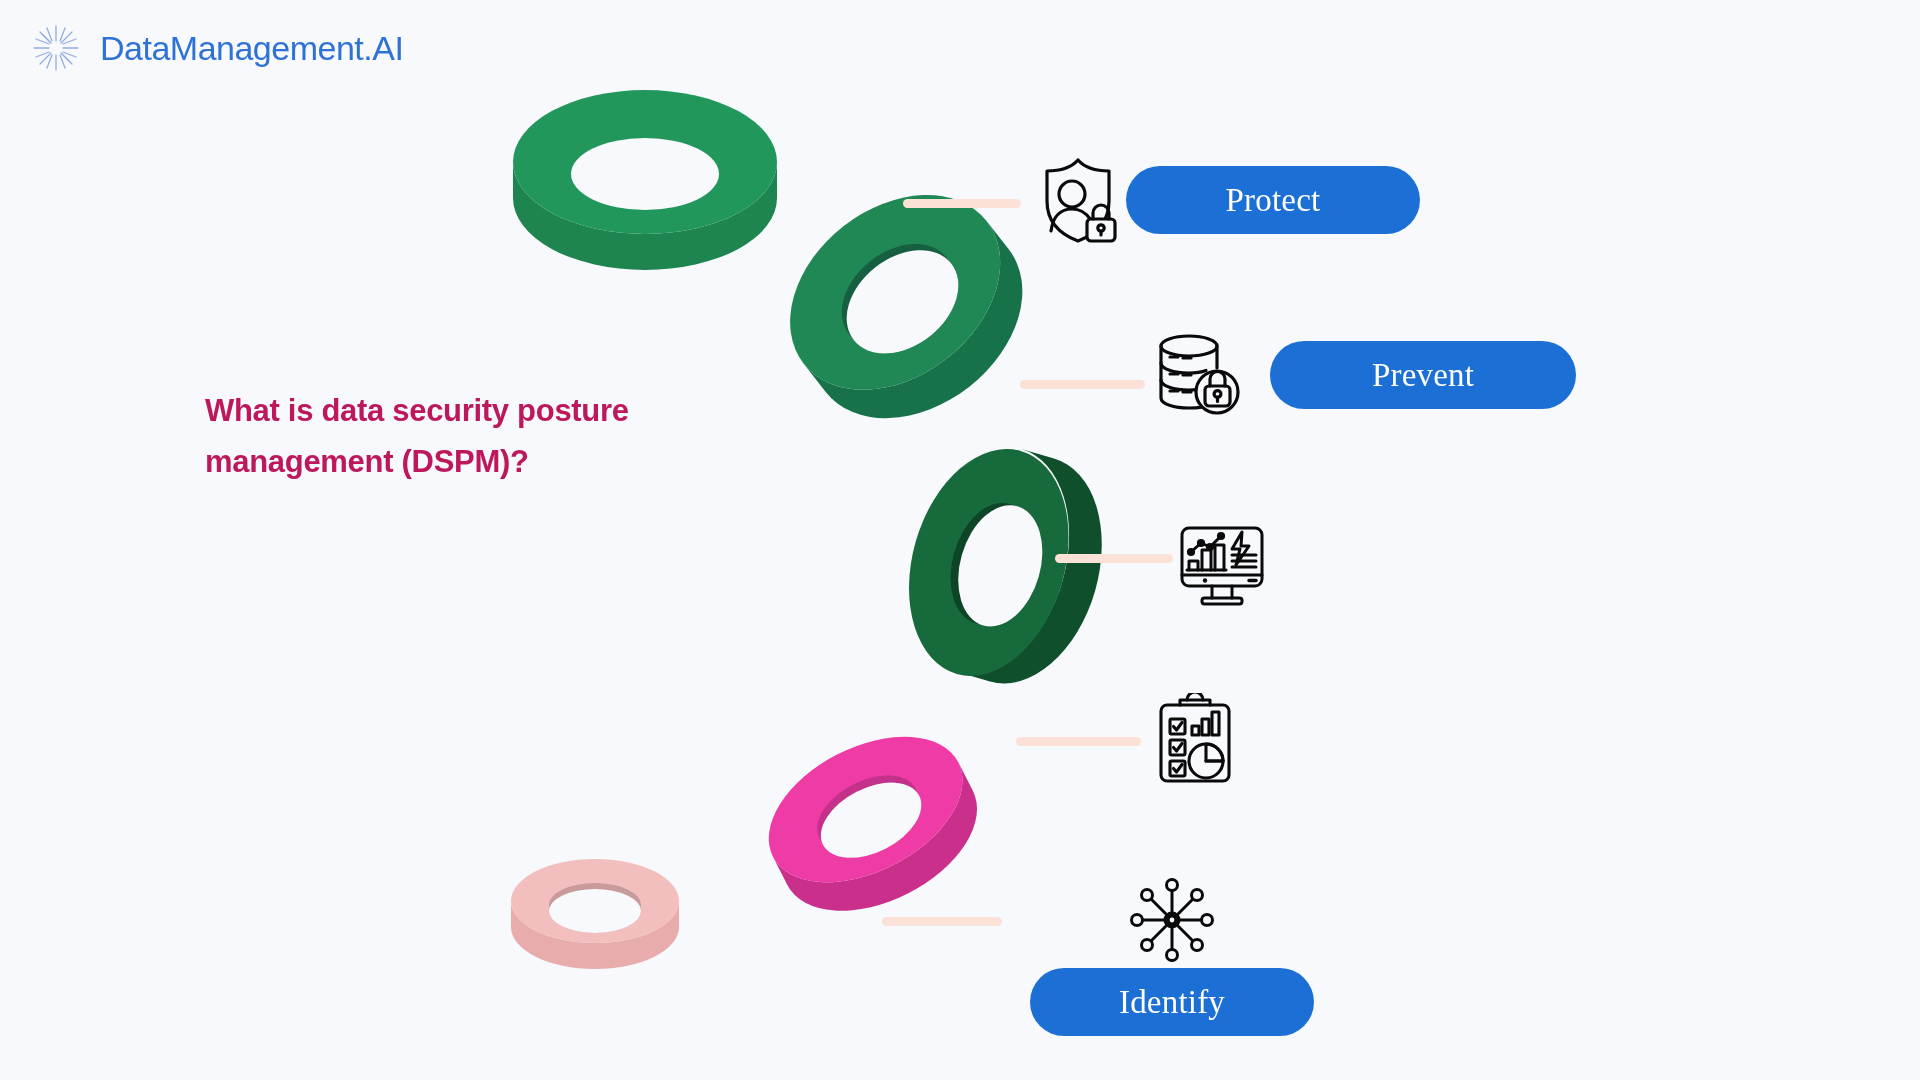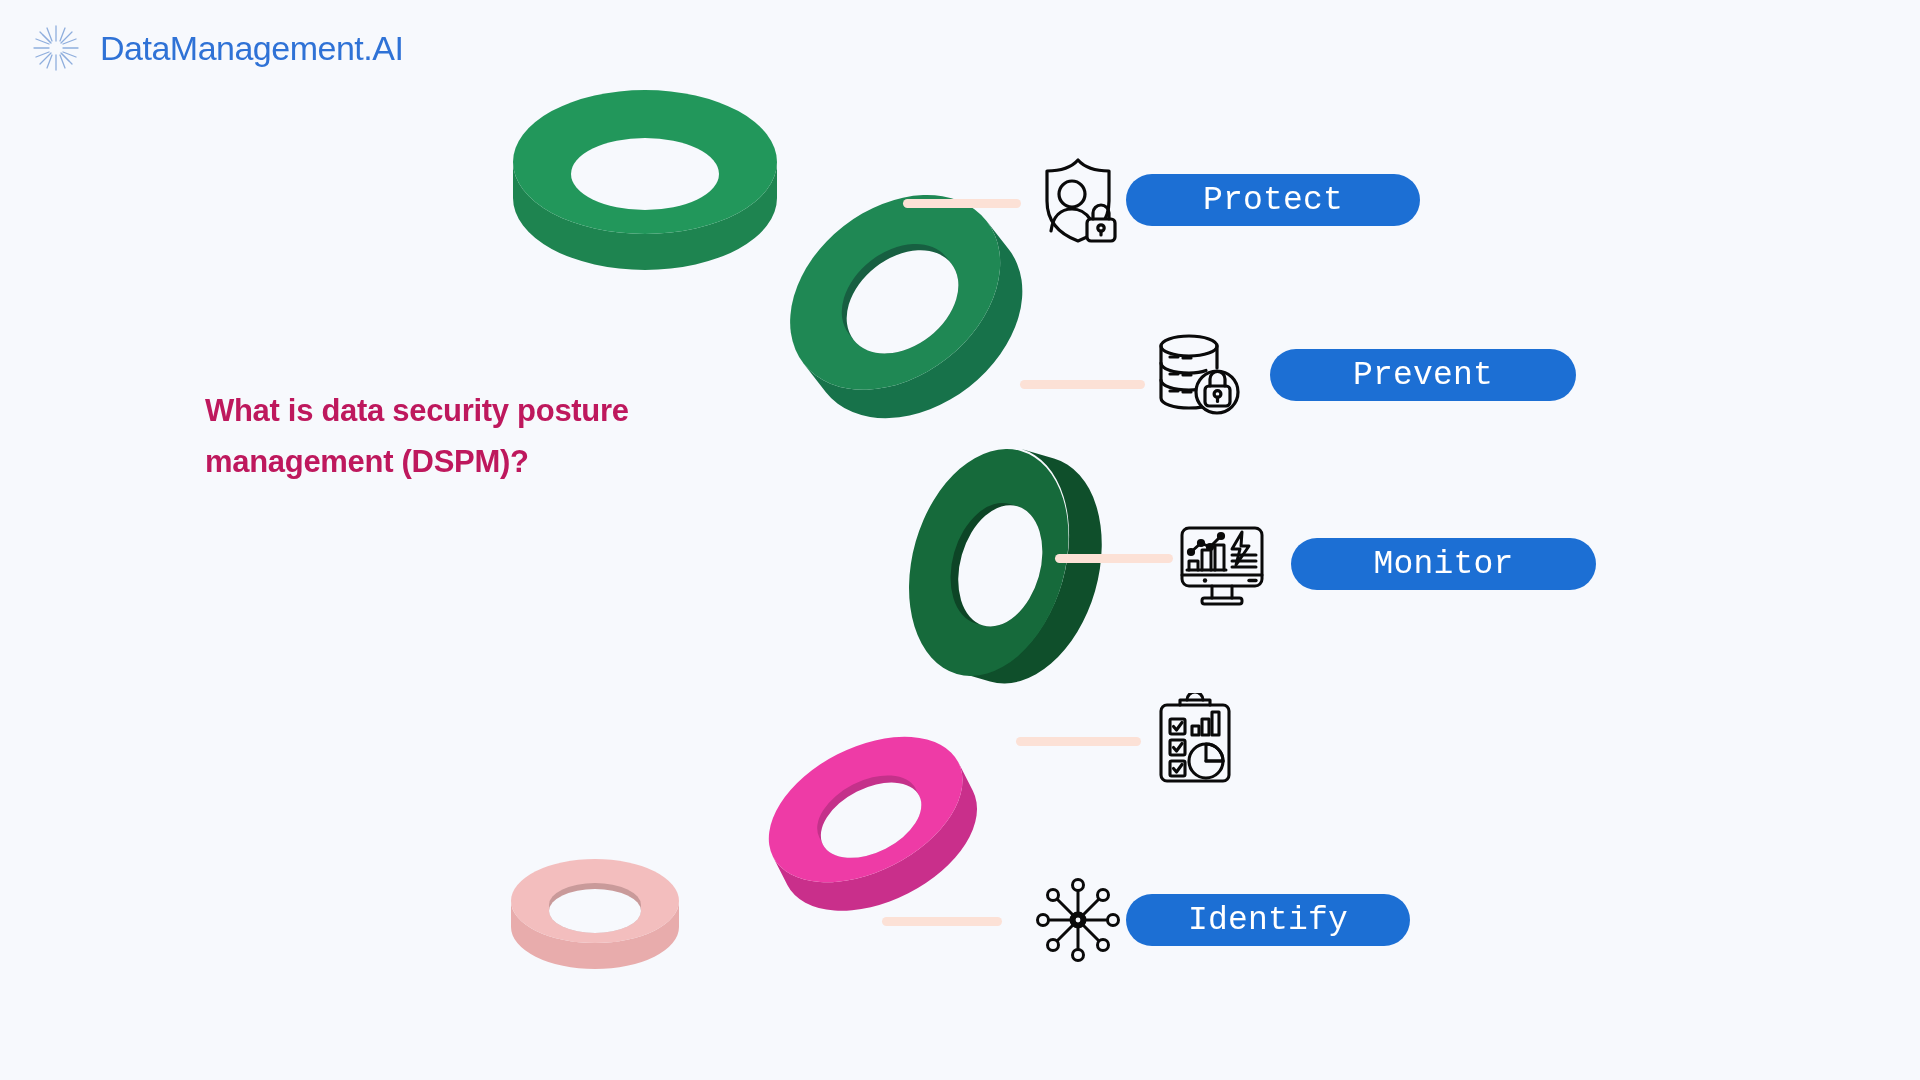"Protect" .pill { font-family: Liberation Mono, monospace -> Liberation Serif, serif; height: 52px -> 68px }
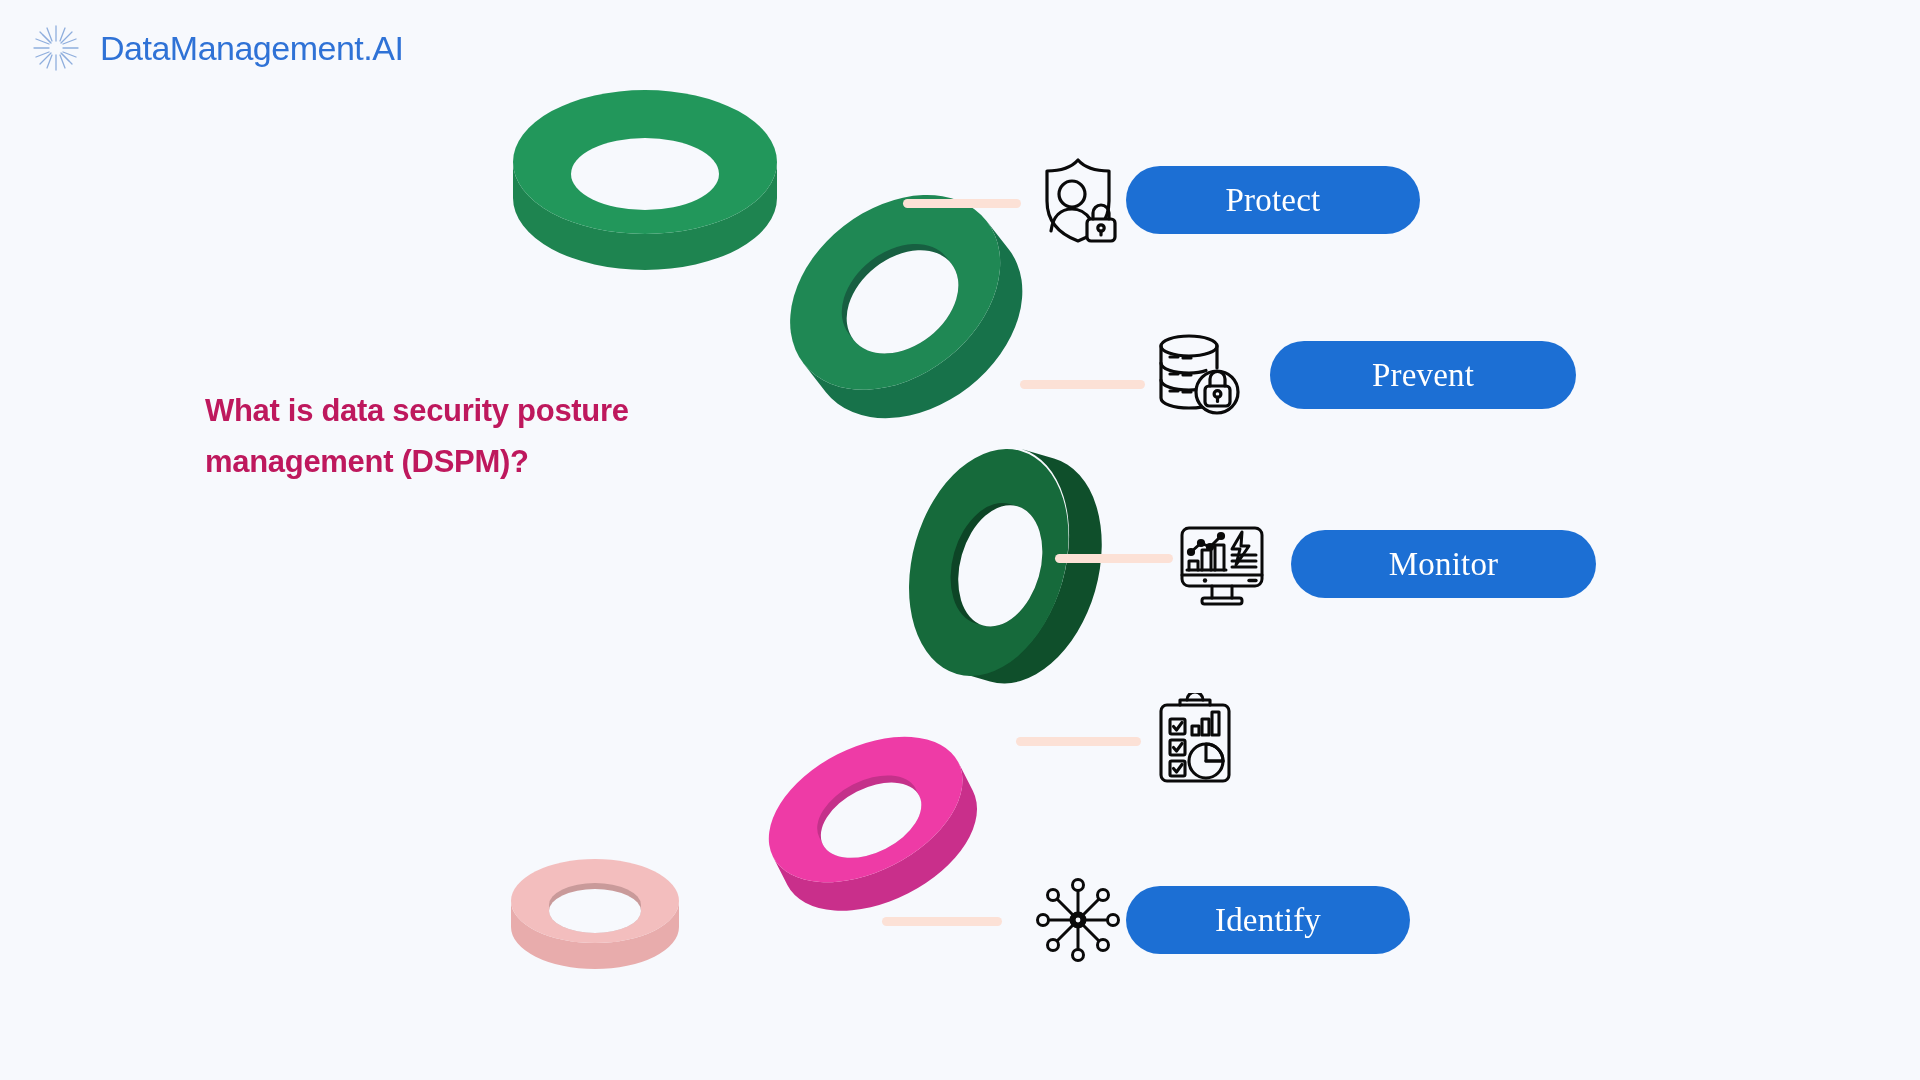"Monitor" button.pill { html: <button>Monitor</button> -> none }
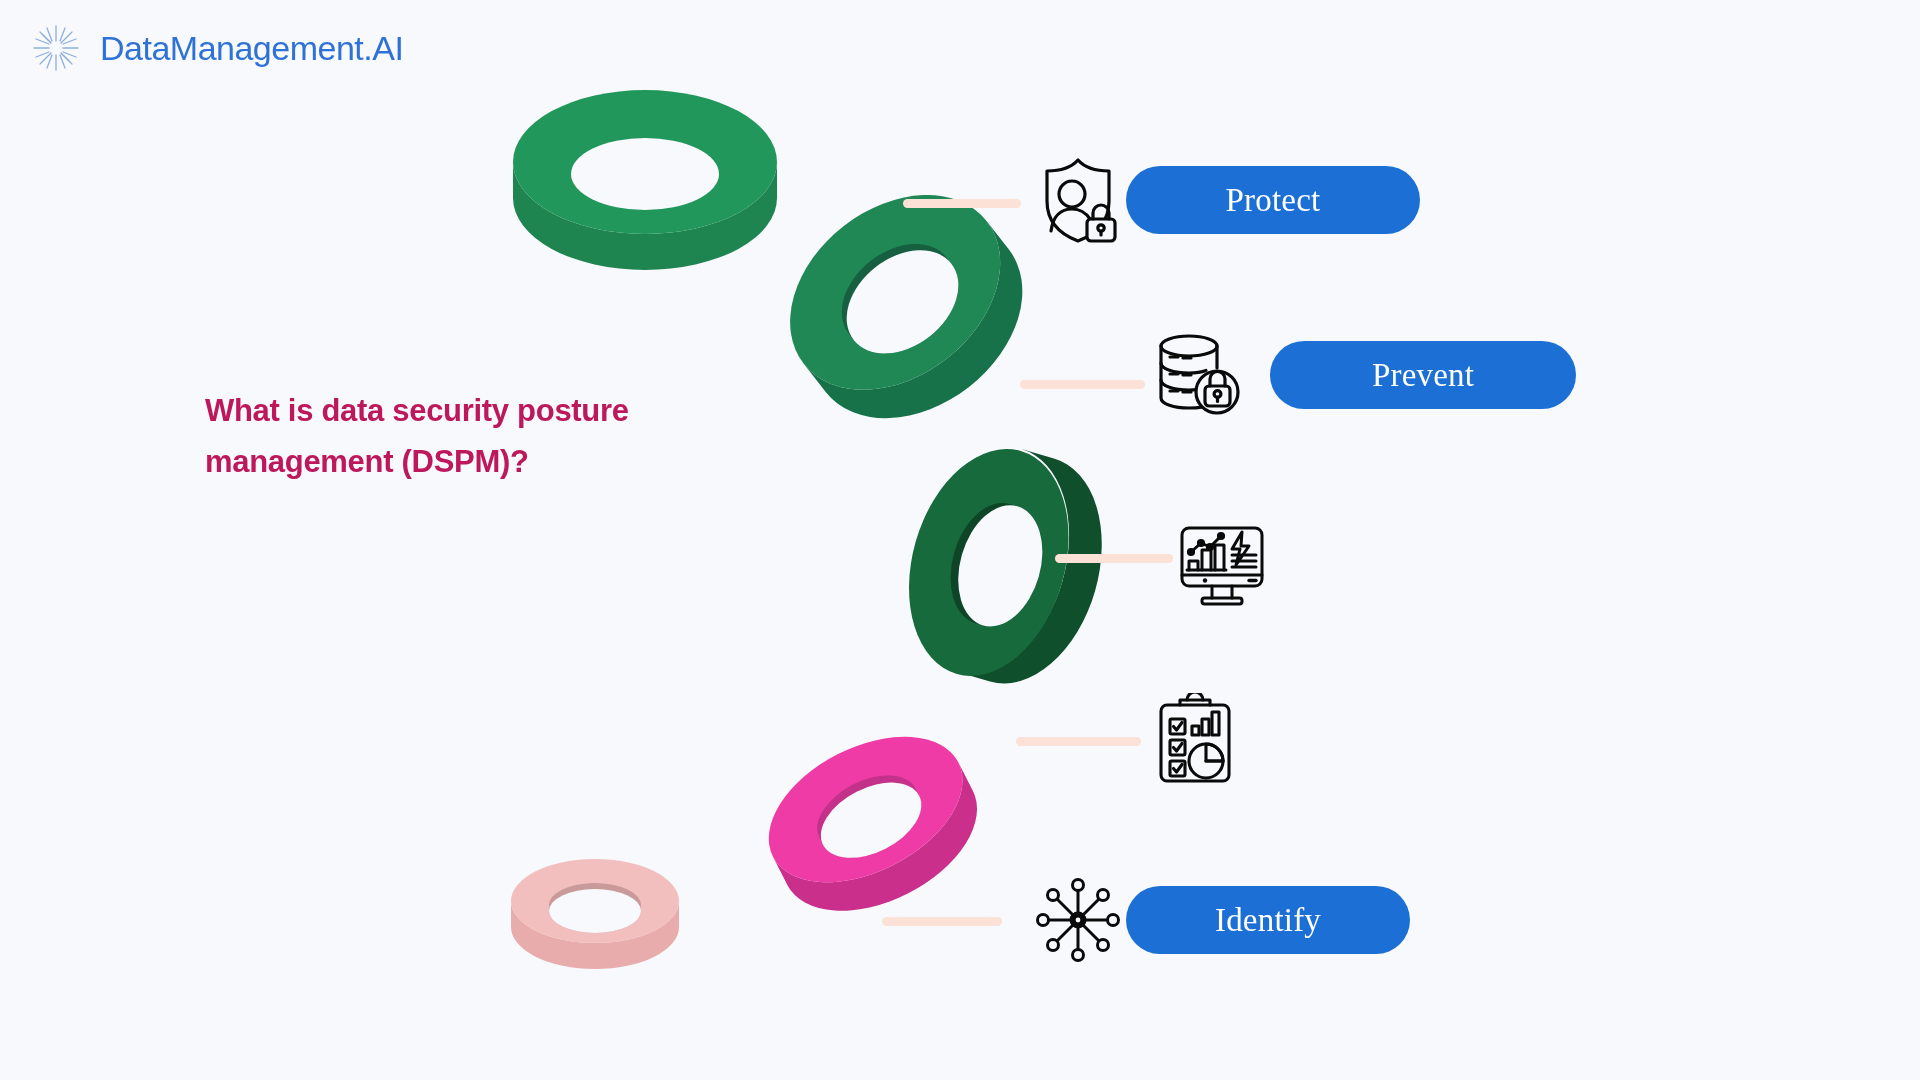"Identify" #row-identify { flex-direction: none -> column }
